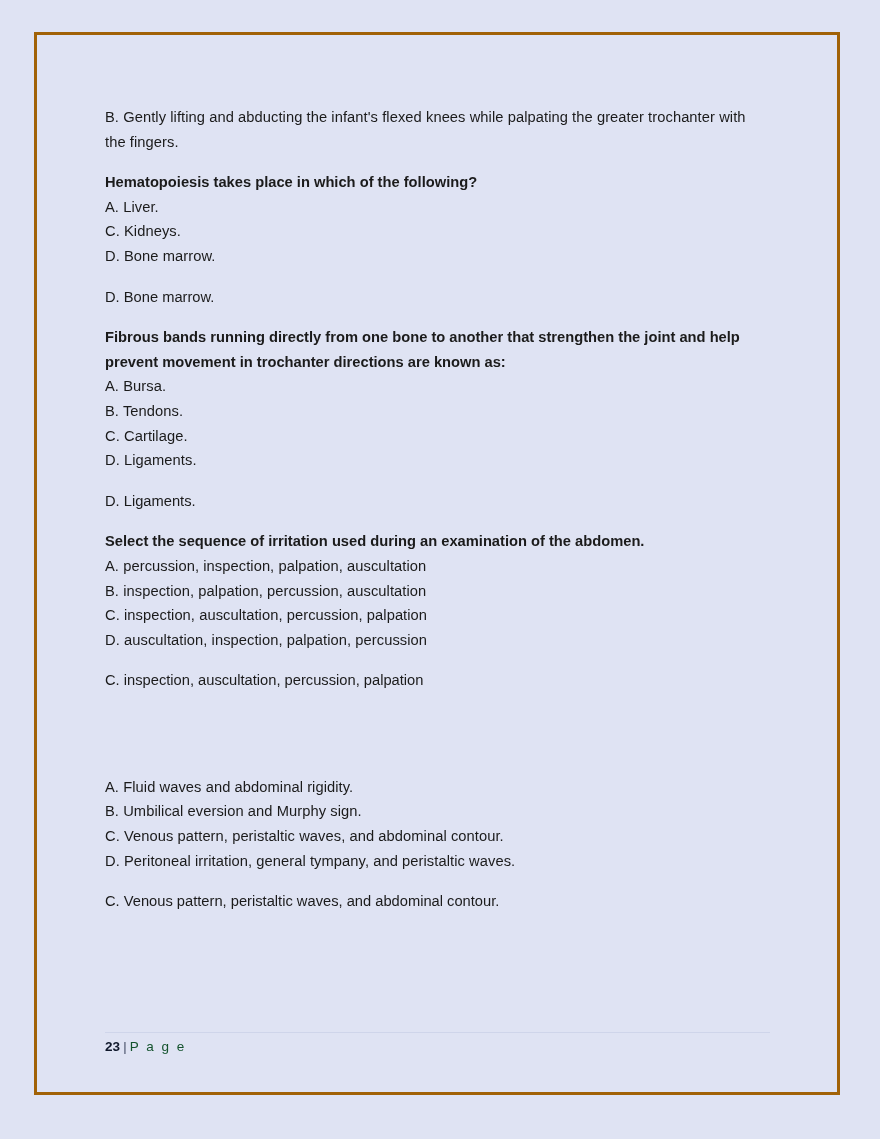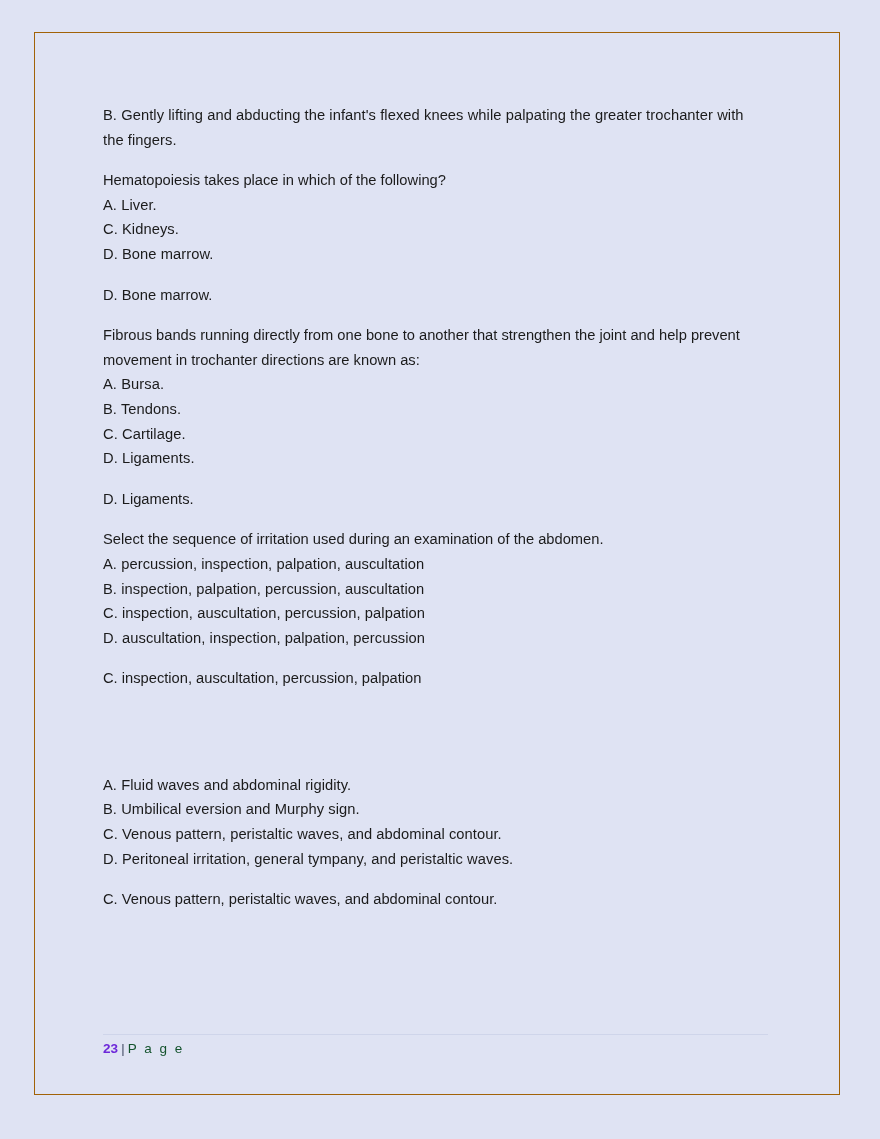"B. Gently lifting and abducting" .page { border: 1px solid #a16207 -> 3px solid #a16207 }
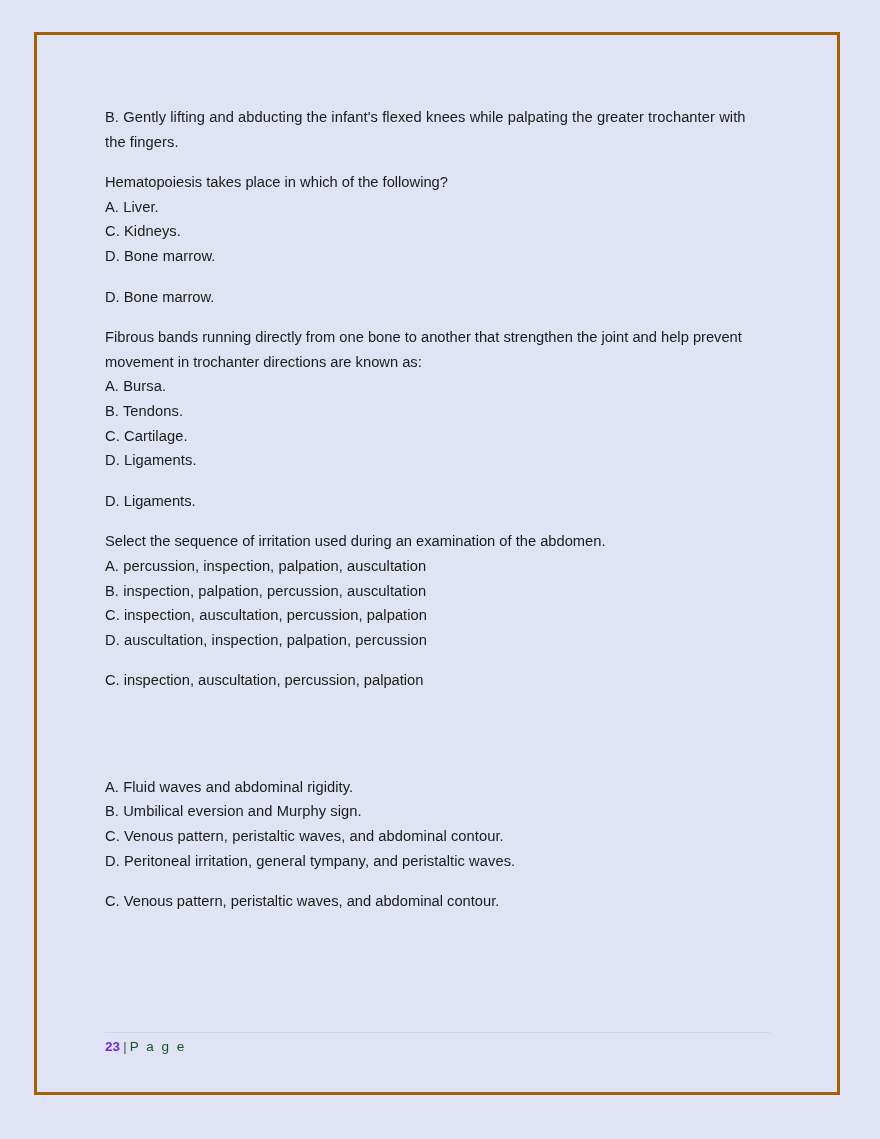"Hematopoiesis takes place in which" p.stem { font-weight: none -> bold }
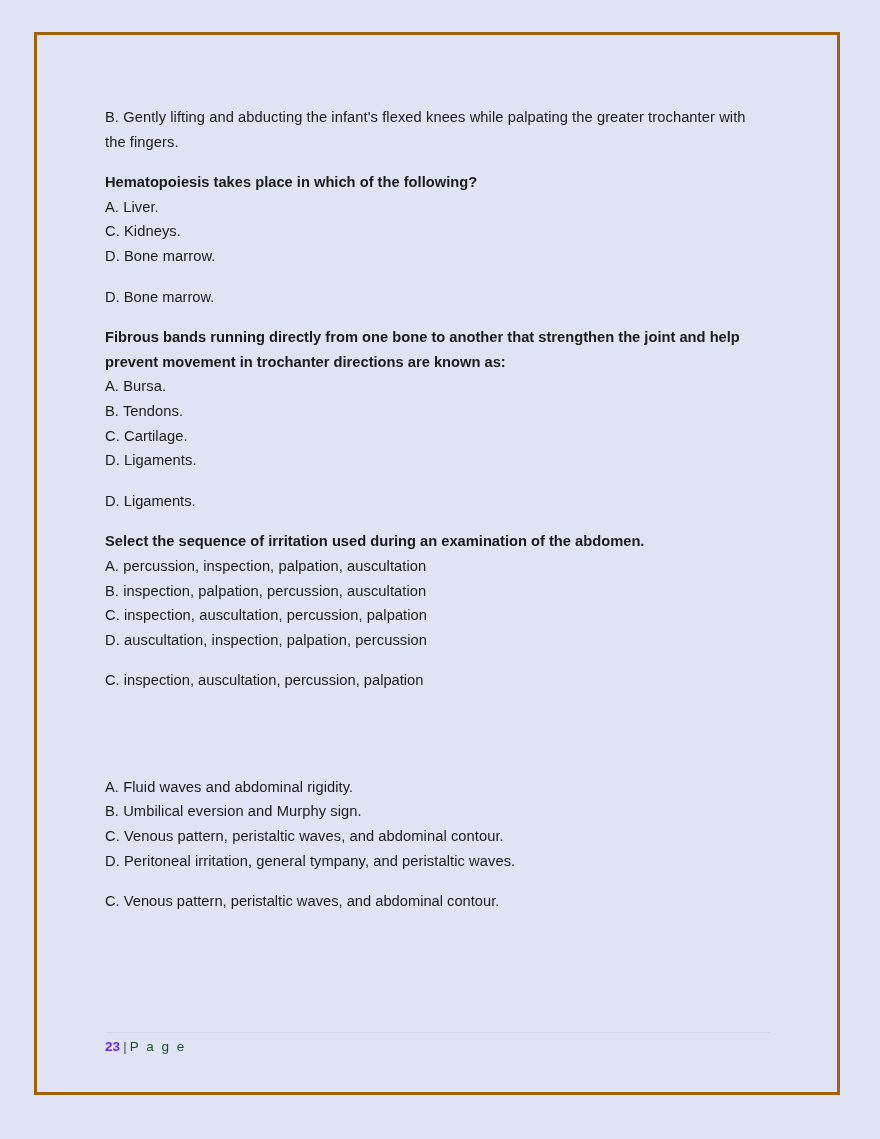"23" .footer-num { color: #6d28d9 -> #0f172a }
